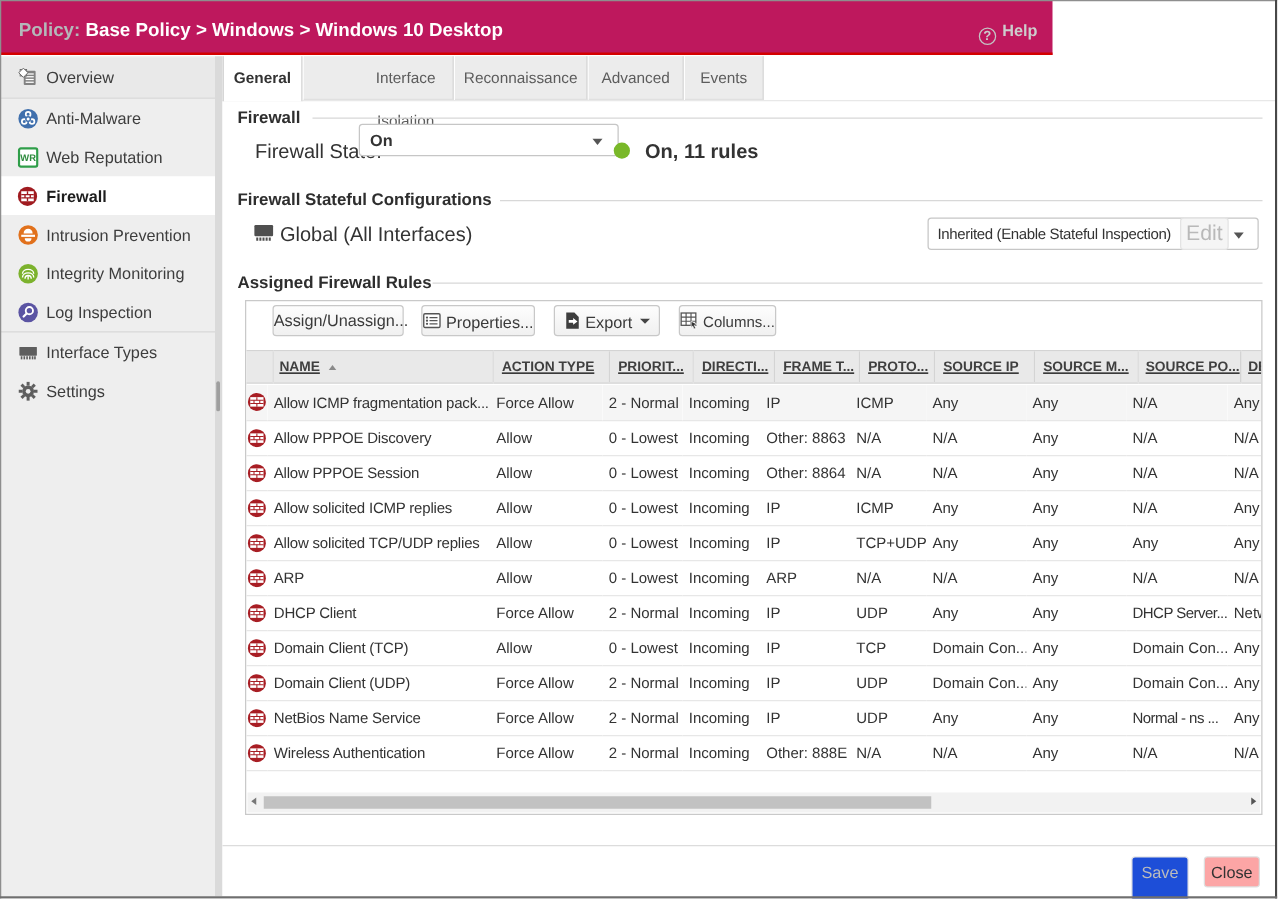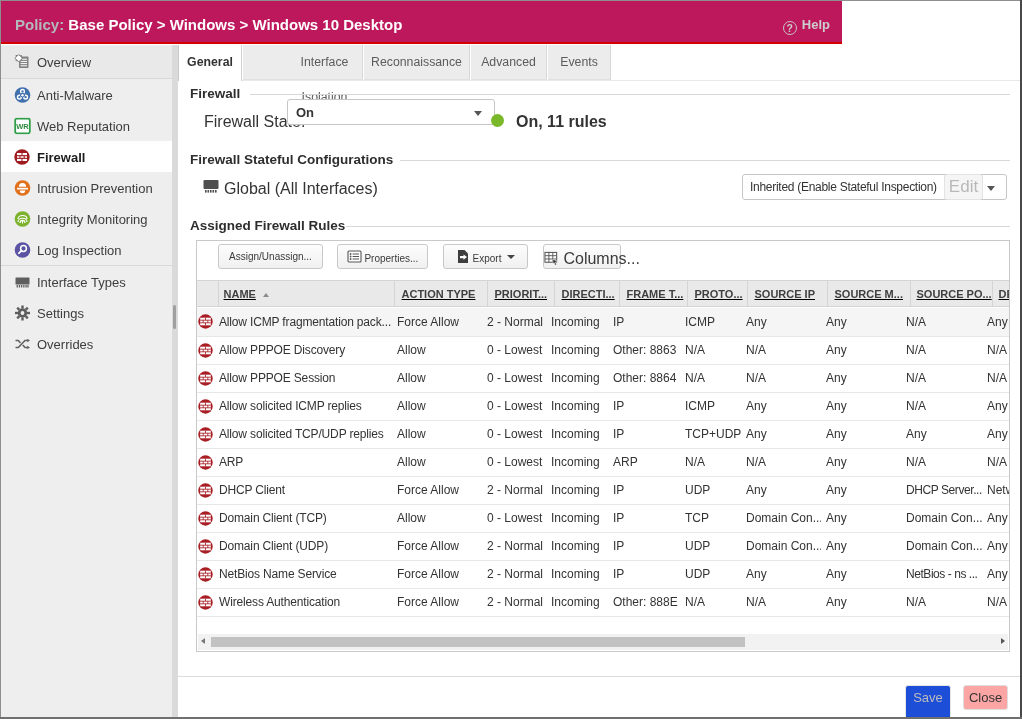"Assign/Unassign..." .tbtn { font-size: 10px -> 13px }
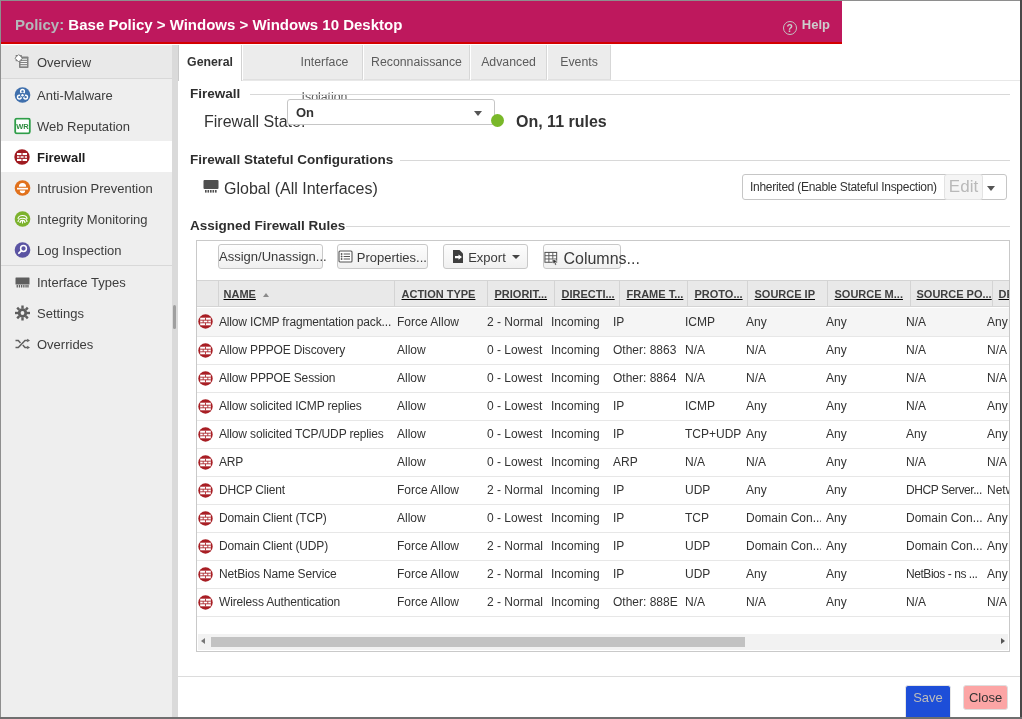"Columns..." div.tbtn { font-size: 16px -> 12px }
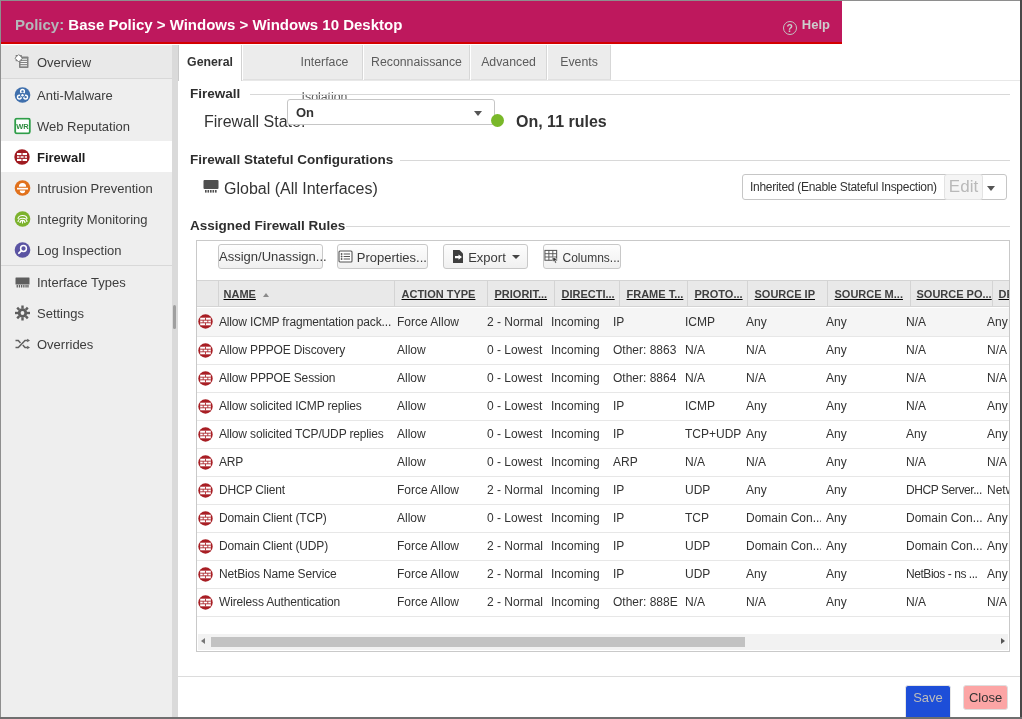"Overrides" div.sitem { html: <div> <svg> <g> <path></path> <path></path> <path></path> </g> <path></path> <path></path> </svg> <span>Overrides</span> </div> -> none }
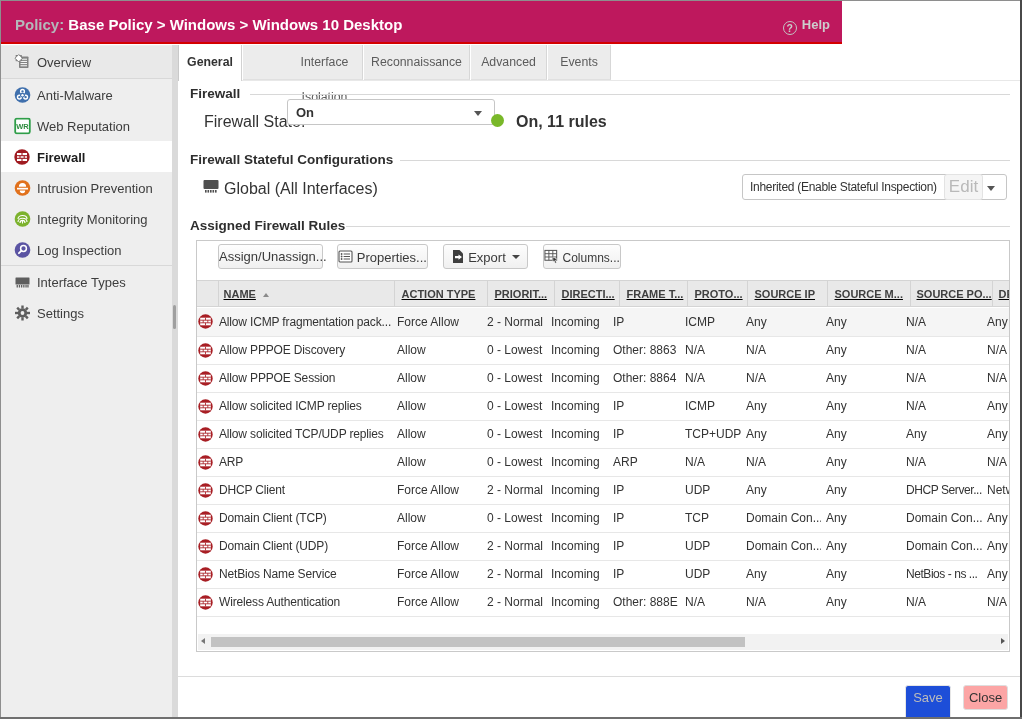"NetBios - ns ..." td { text: NetBios -> Normal }
